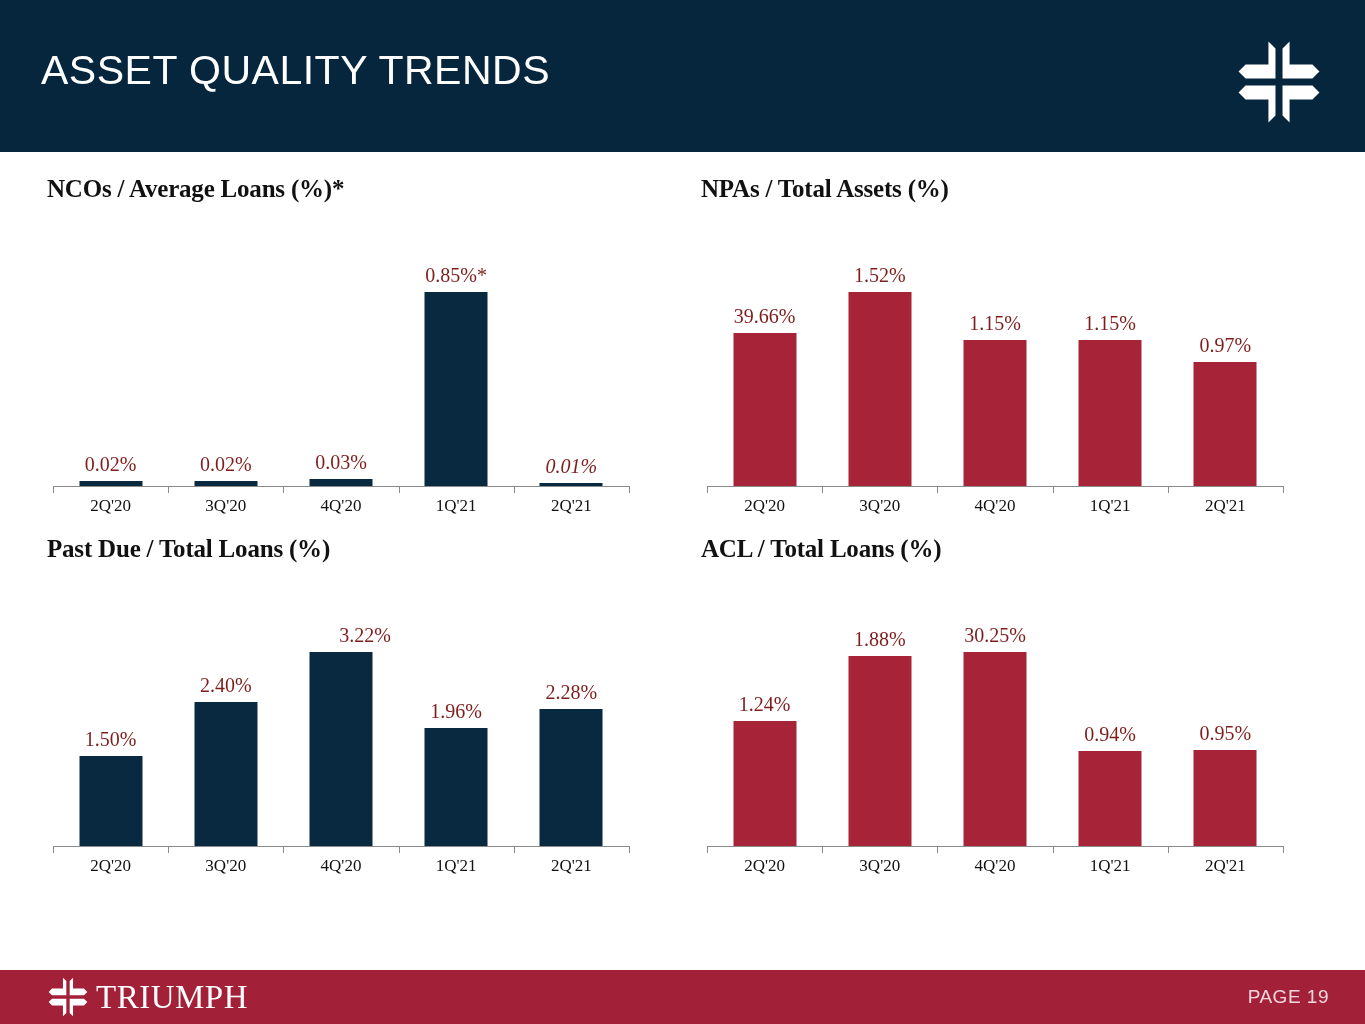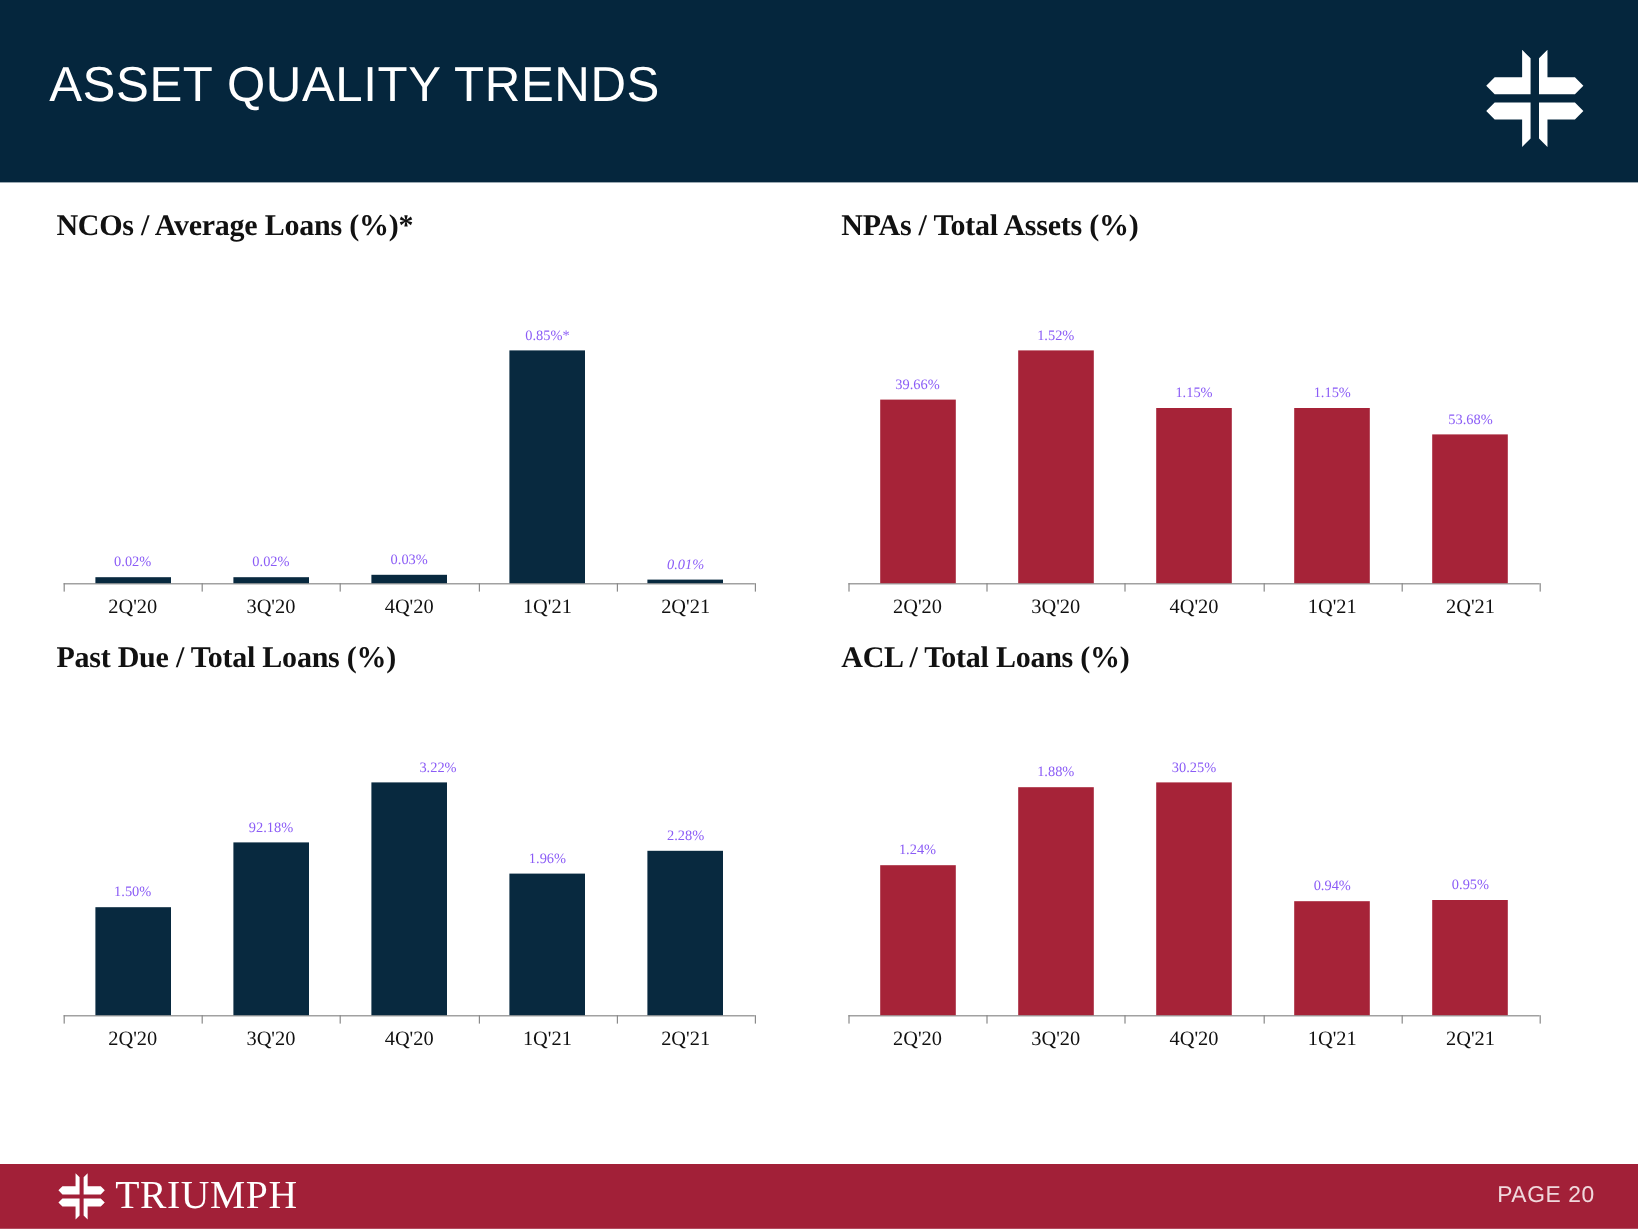"0.85%*" .bar-label { color: #8b5cf6 -> #7f1d1d; font-size: 12px -> 20px }
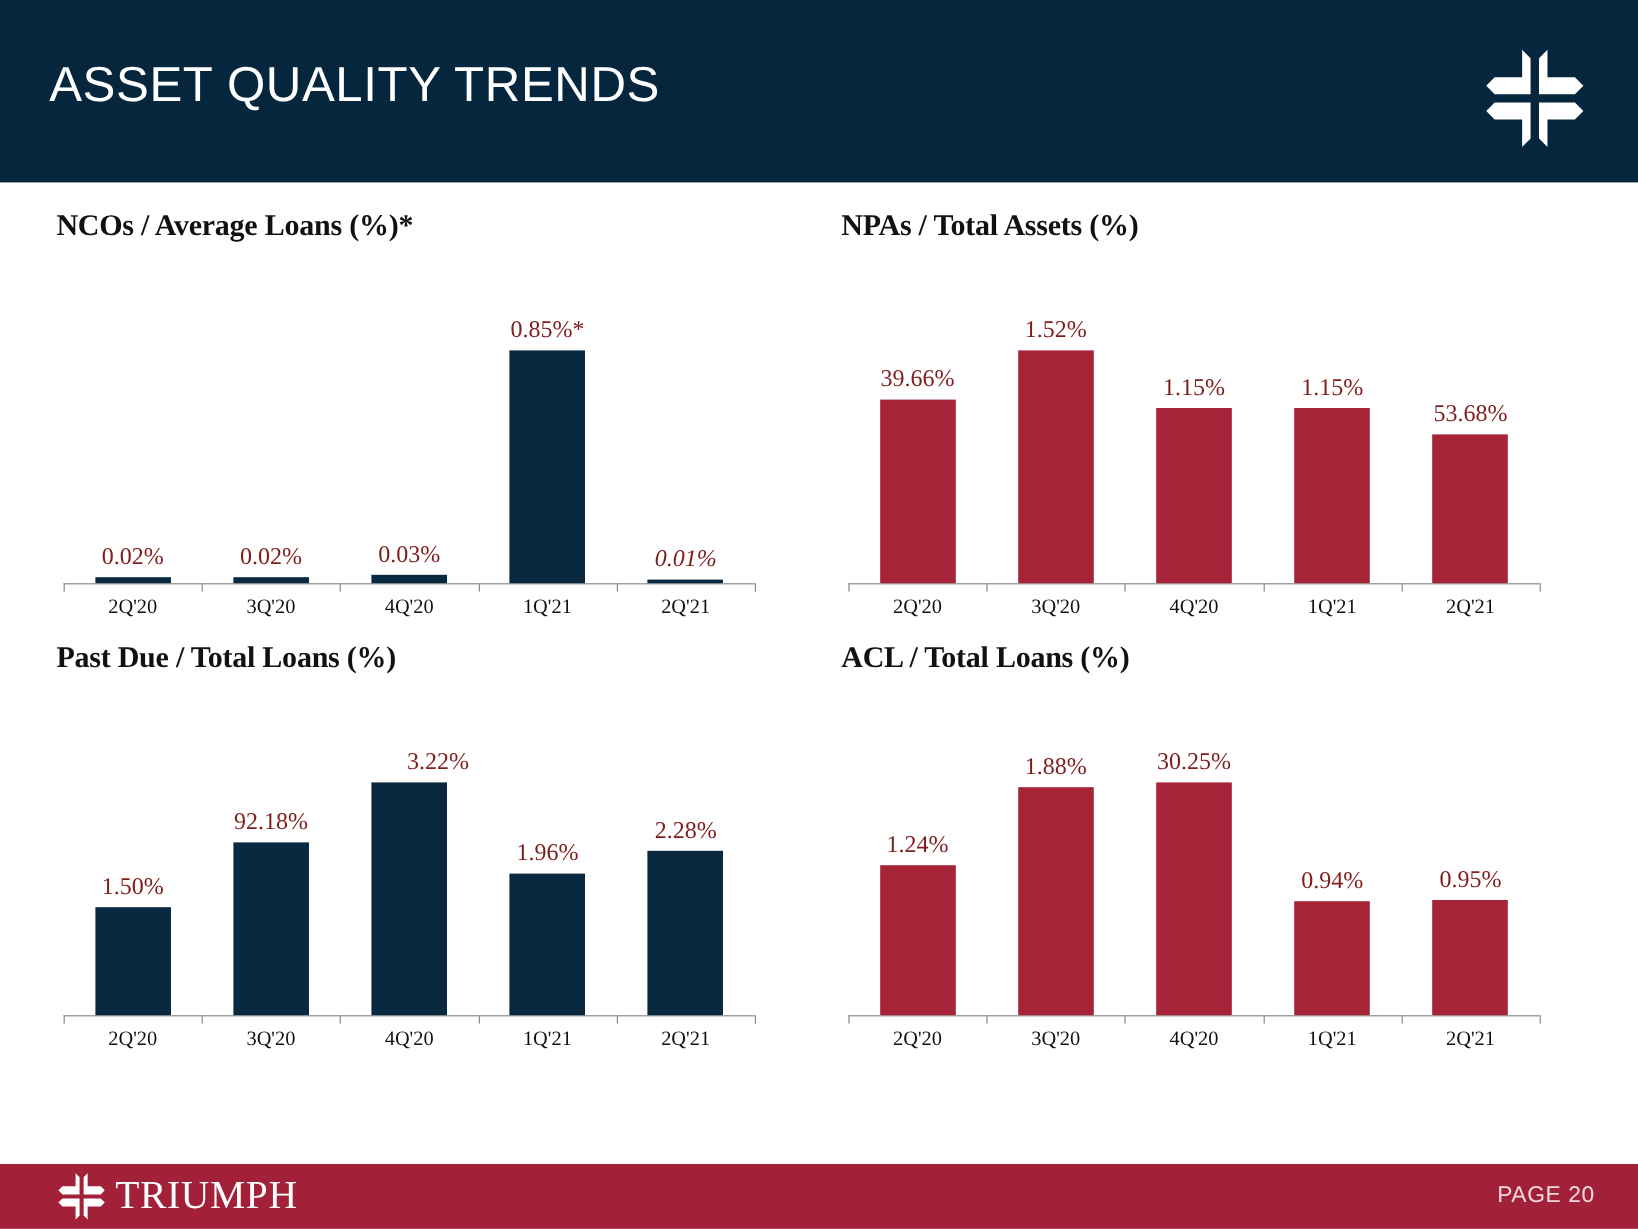"53.68%" div.bar-label { text: 53.68% -> 0.97% }
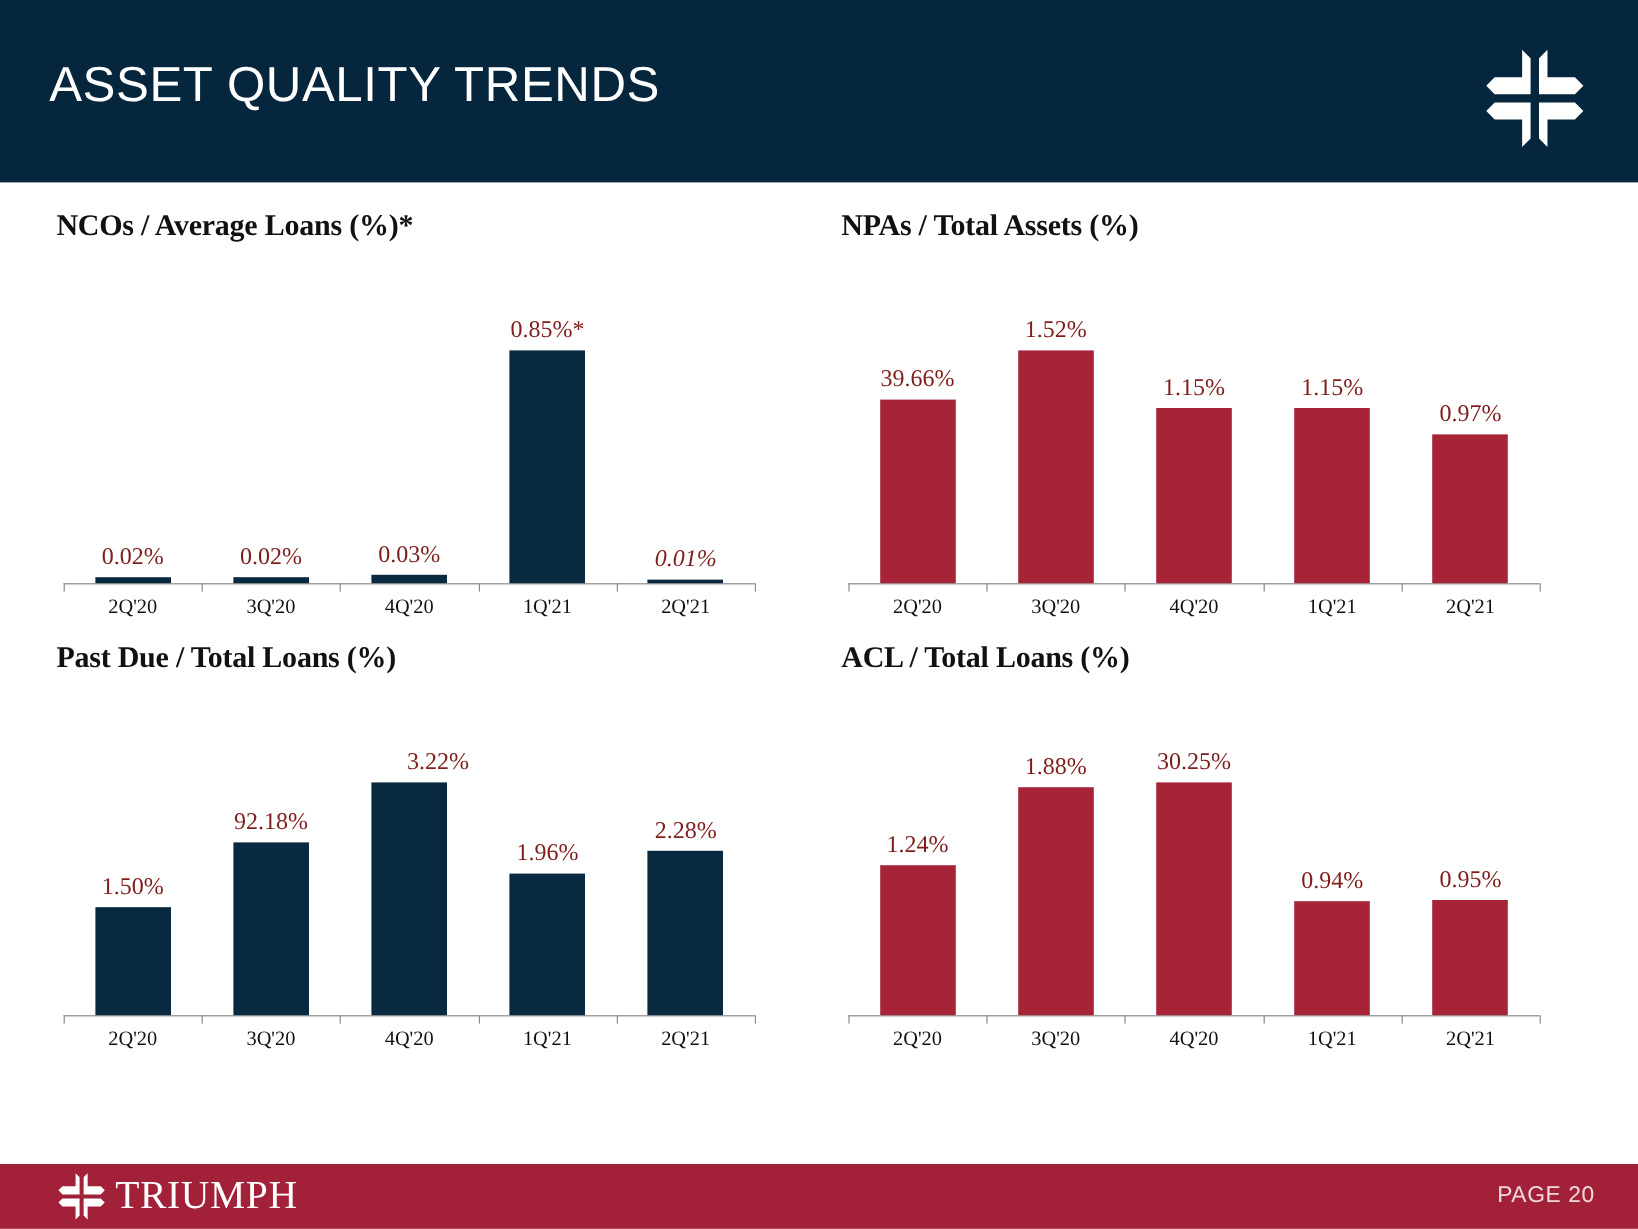"92.18%" div.bar-label { text: 92.18% -> 2.40% }
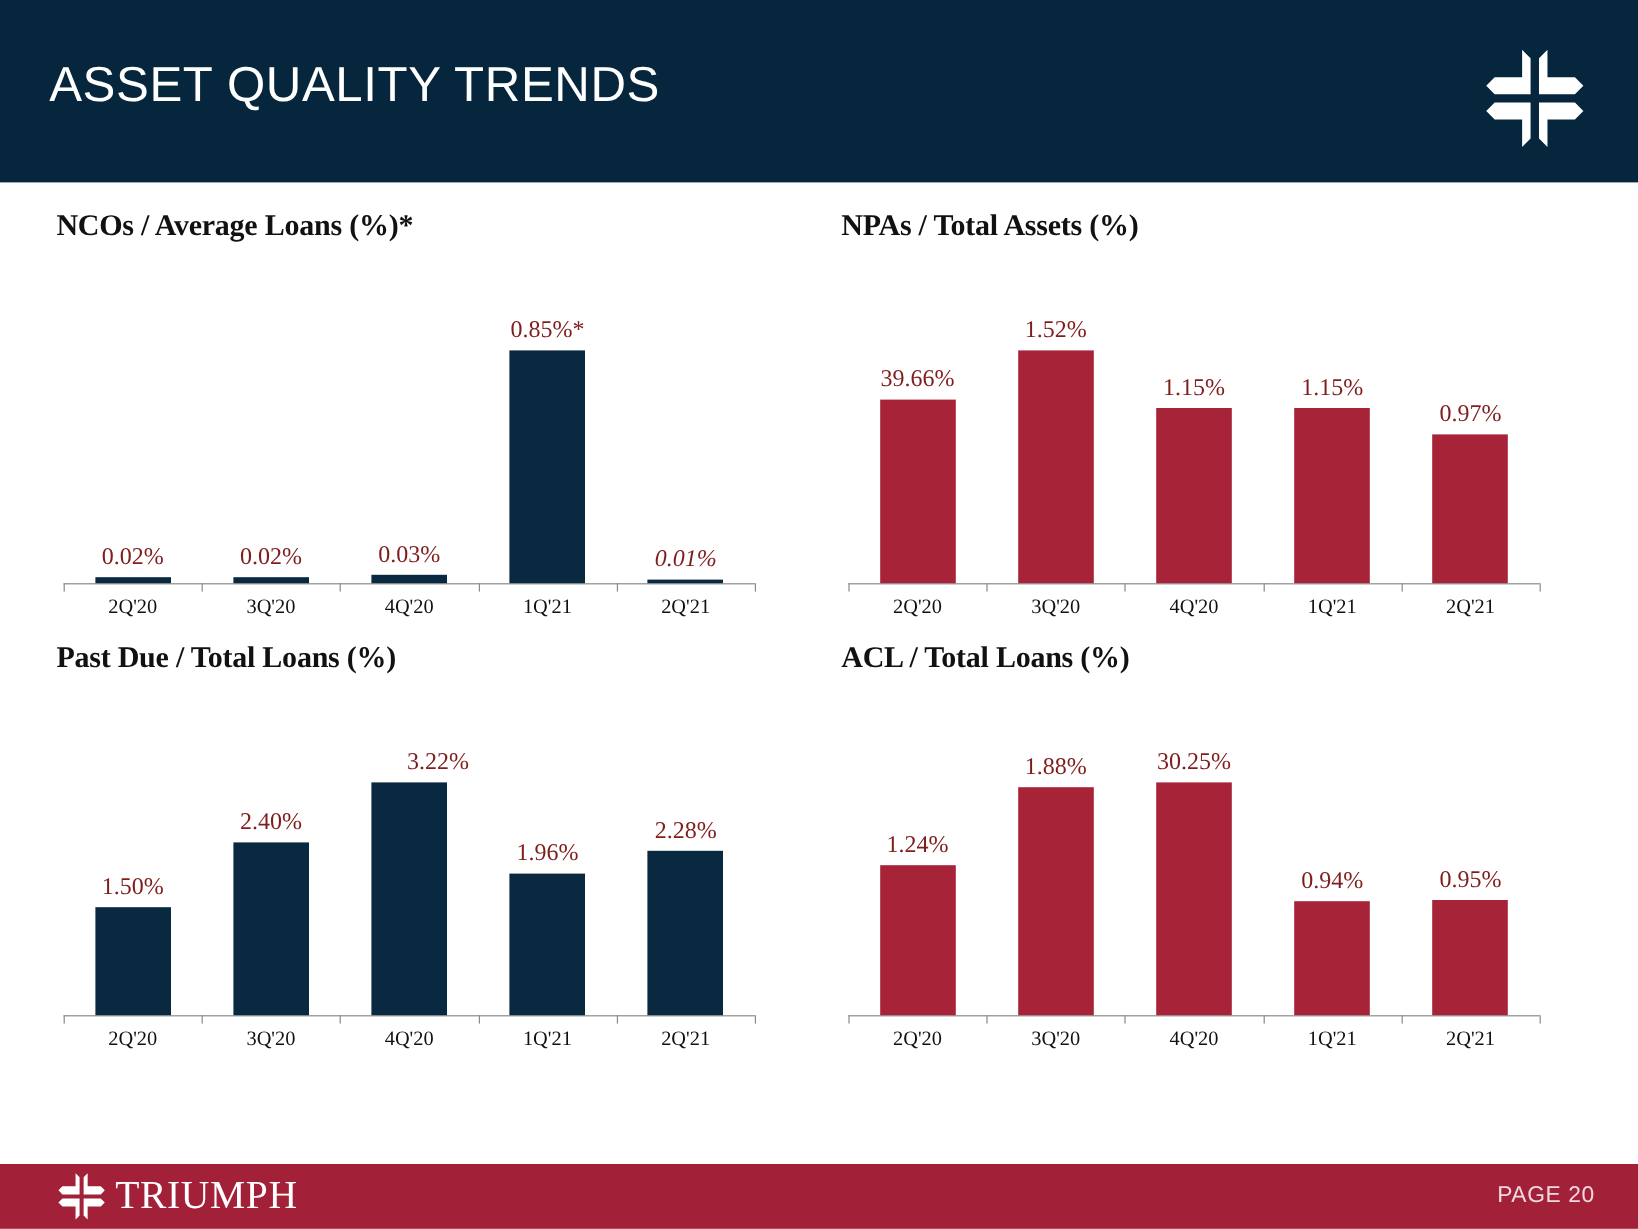"PAGE 20" div.page-num { text: 20 -> 19 }
